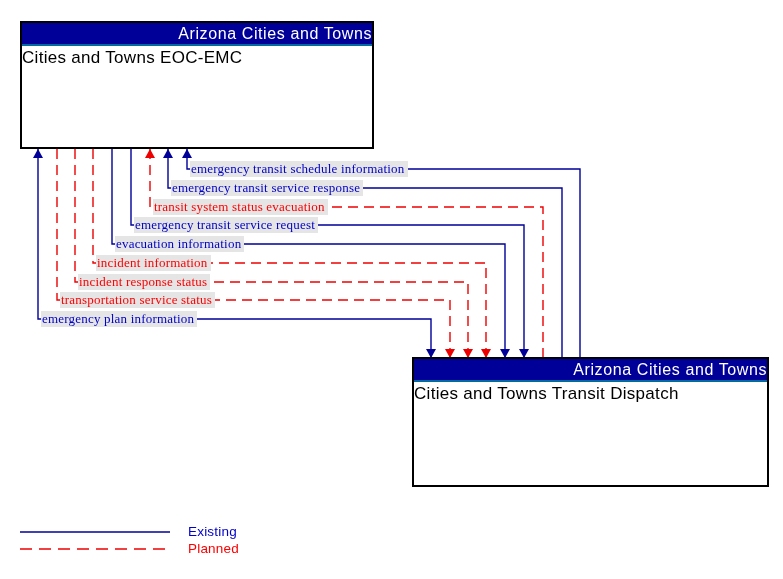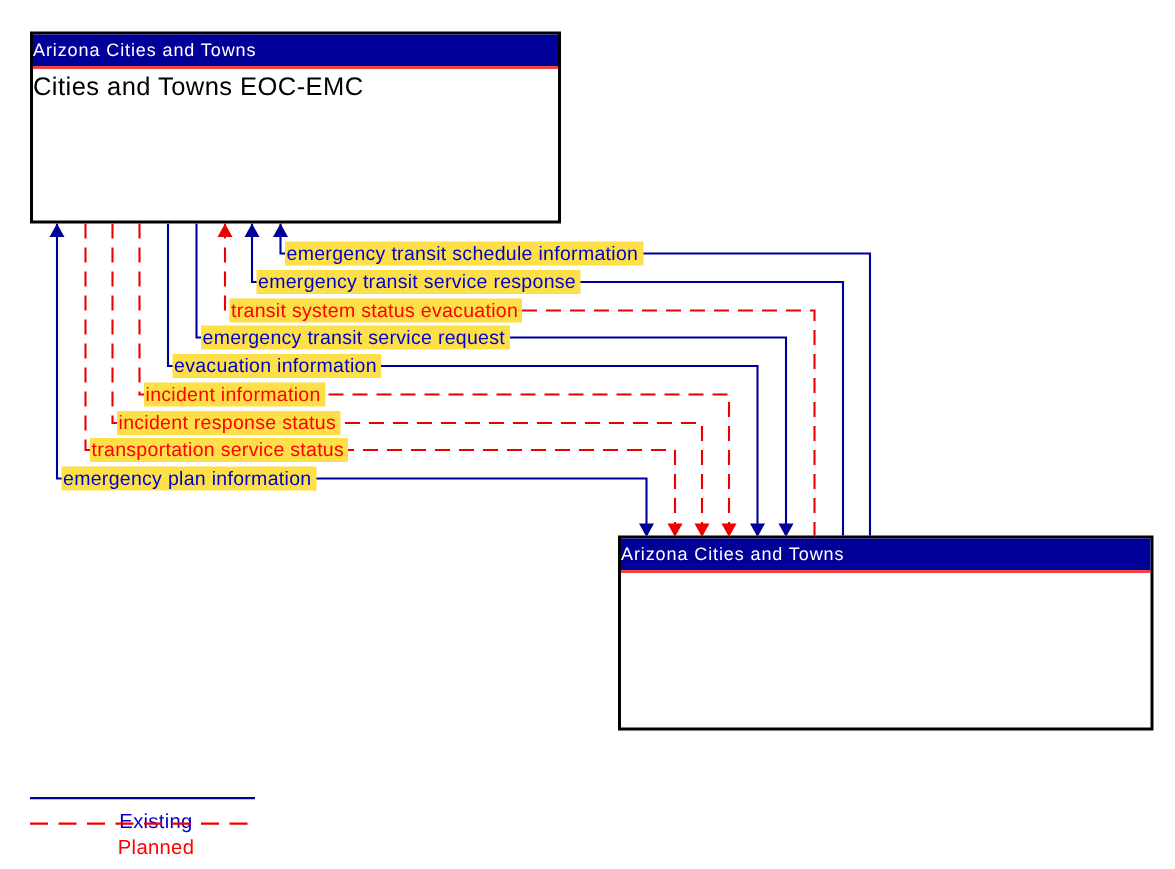"Arizona Cities and Towns" .entity-header { border-bottom: 2px solid #ef4444 -> 2px solid #0369a1; font-size: 12px -> 16px; text-align: left -> right }
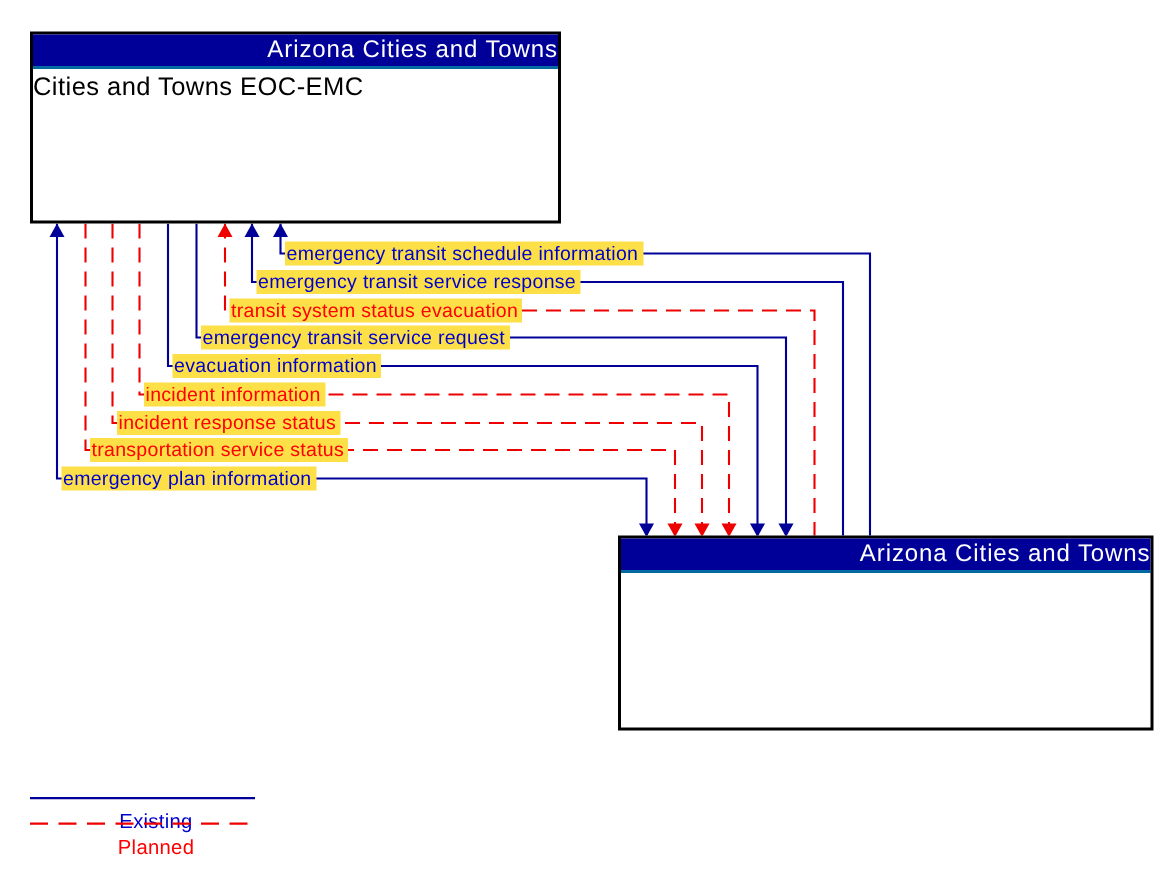"emergency transit schedule information" .flow-label { background: #fde047 -> #e5e5e5; font-family: none -> Liberation Serif, serif }
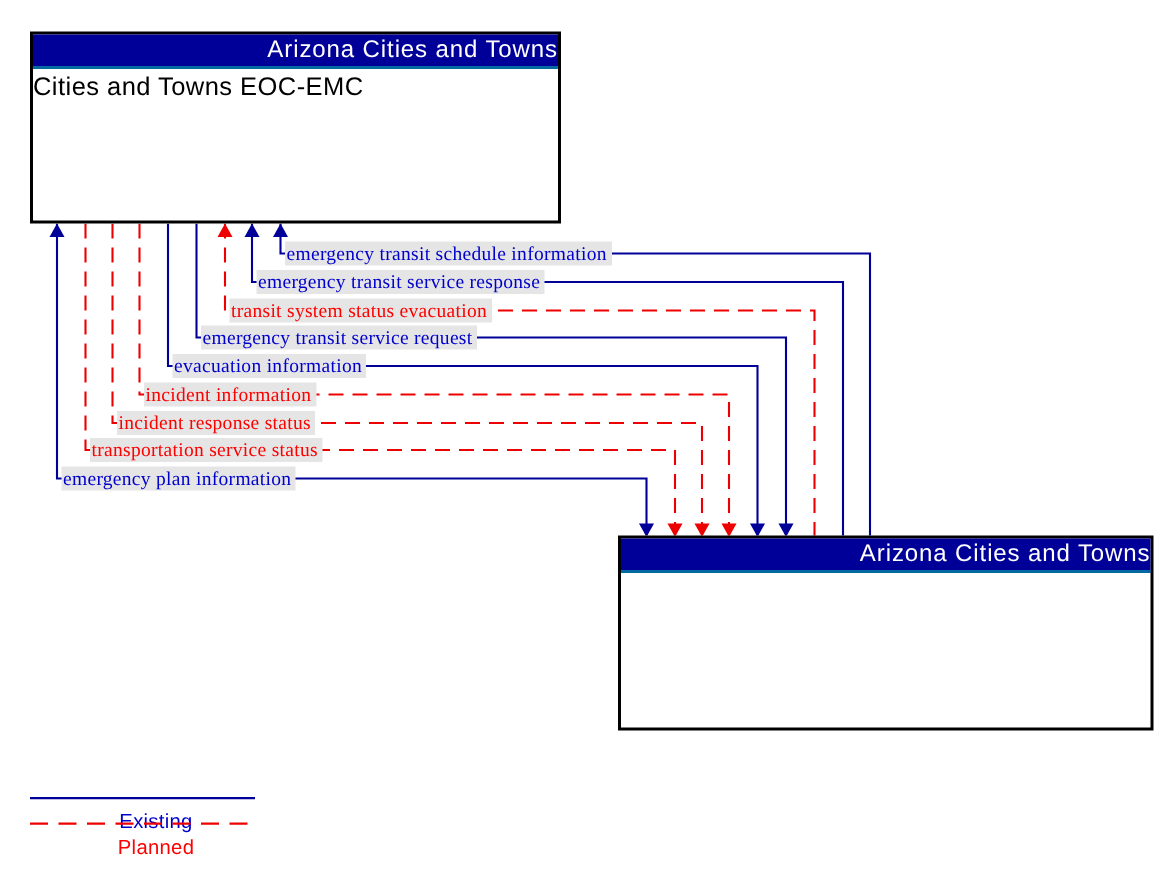"Cities and Towns Transit Dispatch" div.entity-title { html: none -> <div>Cities and Towns Transit Dispatch</div> }
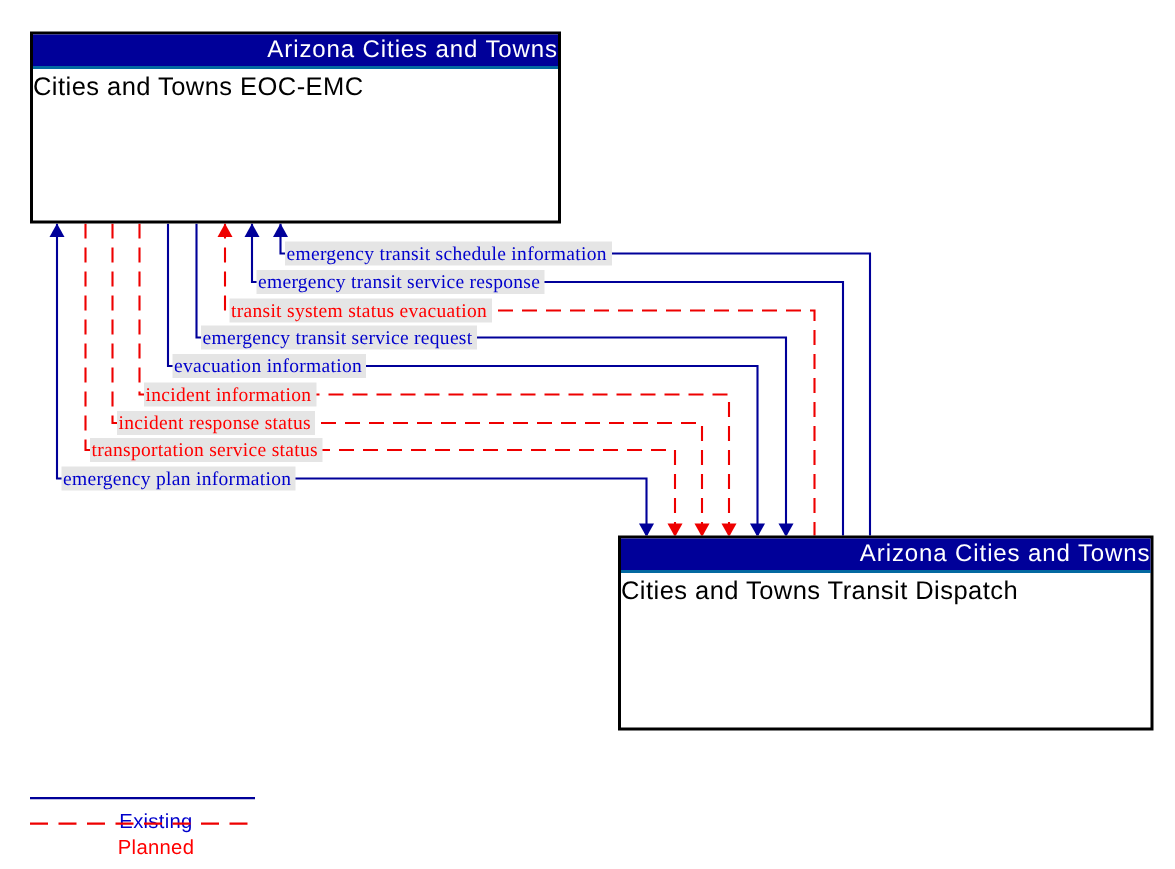"Existing" .legend-item { flex-direction: column -> none }
